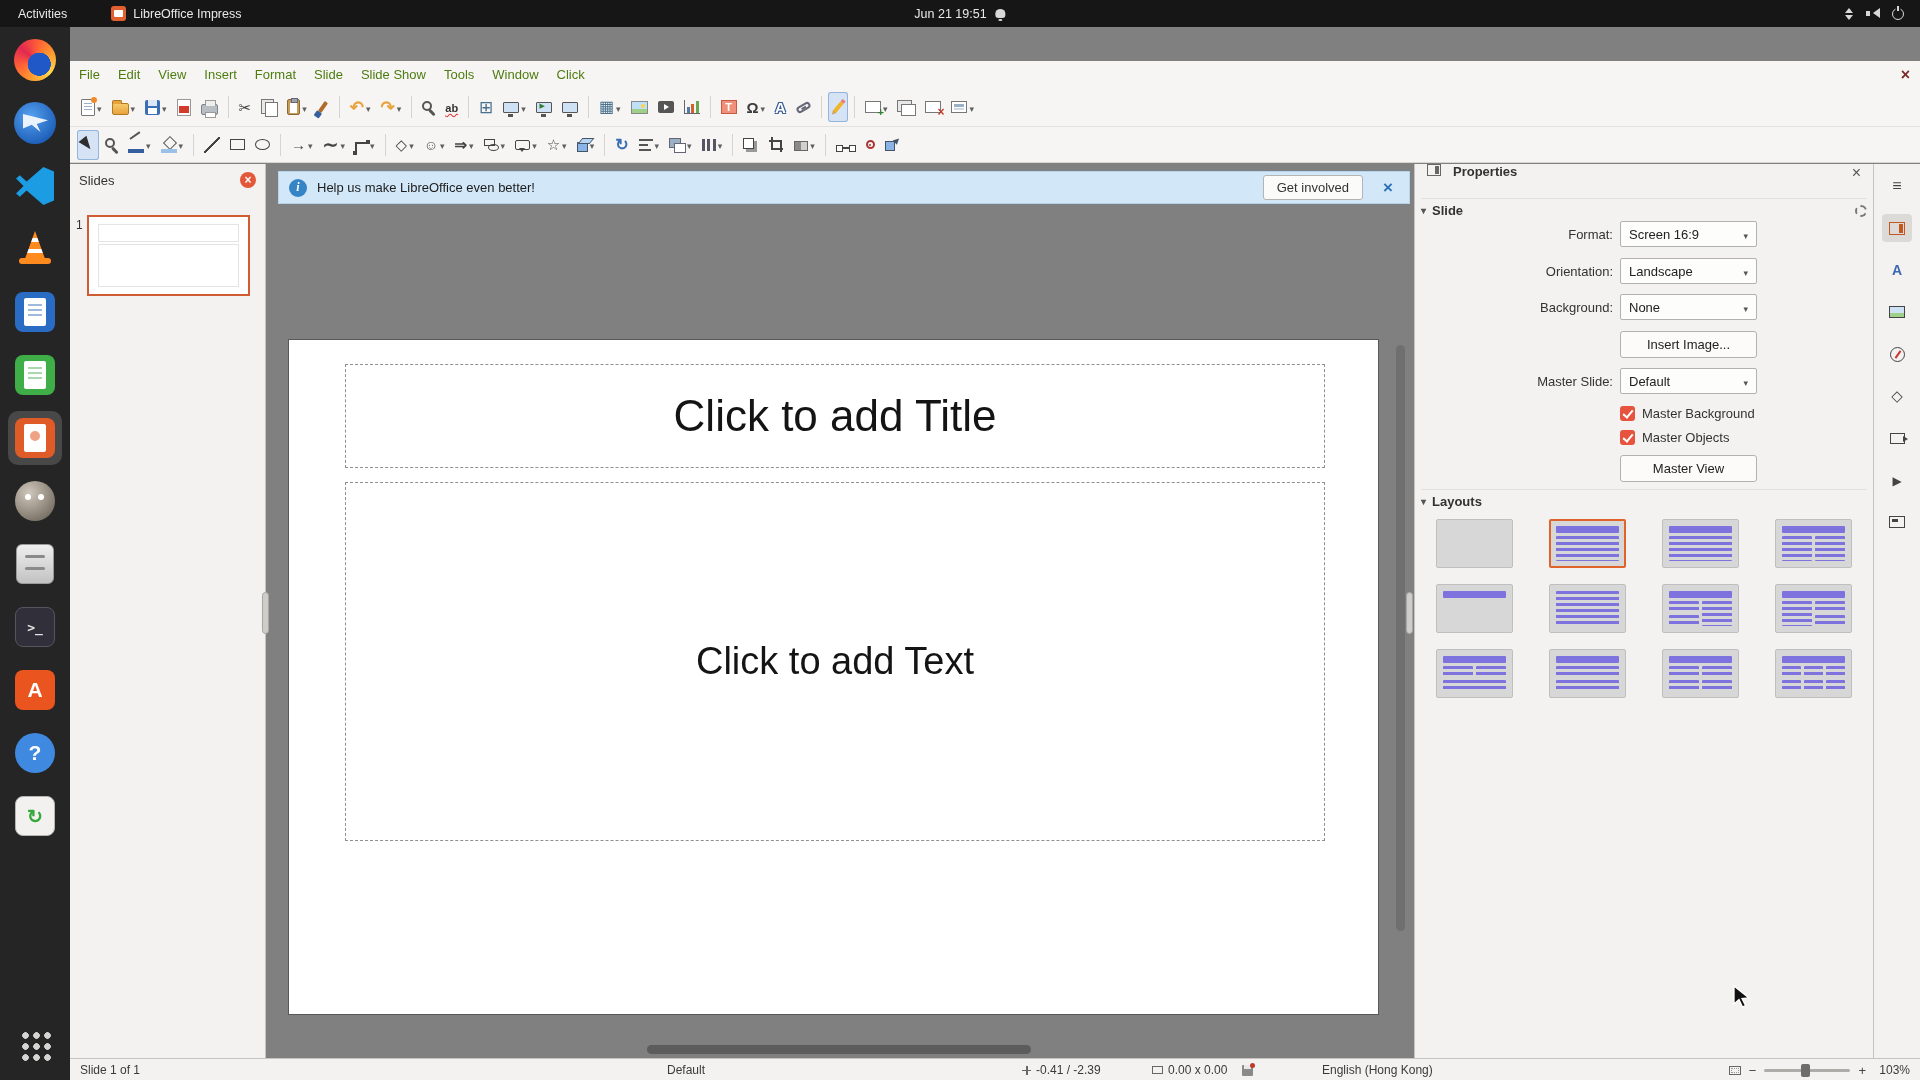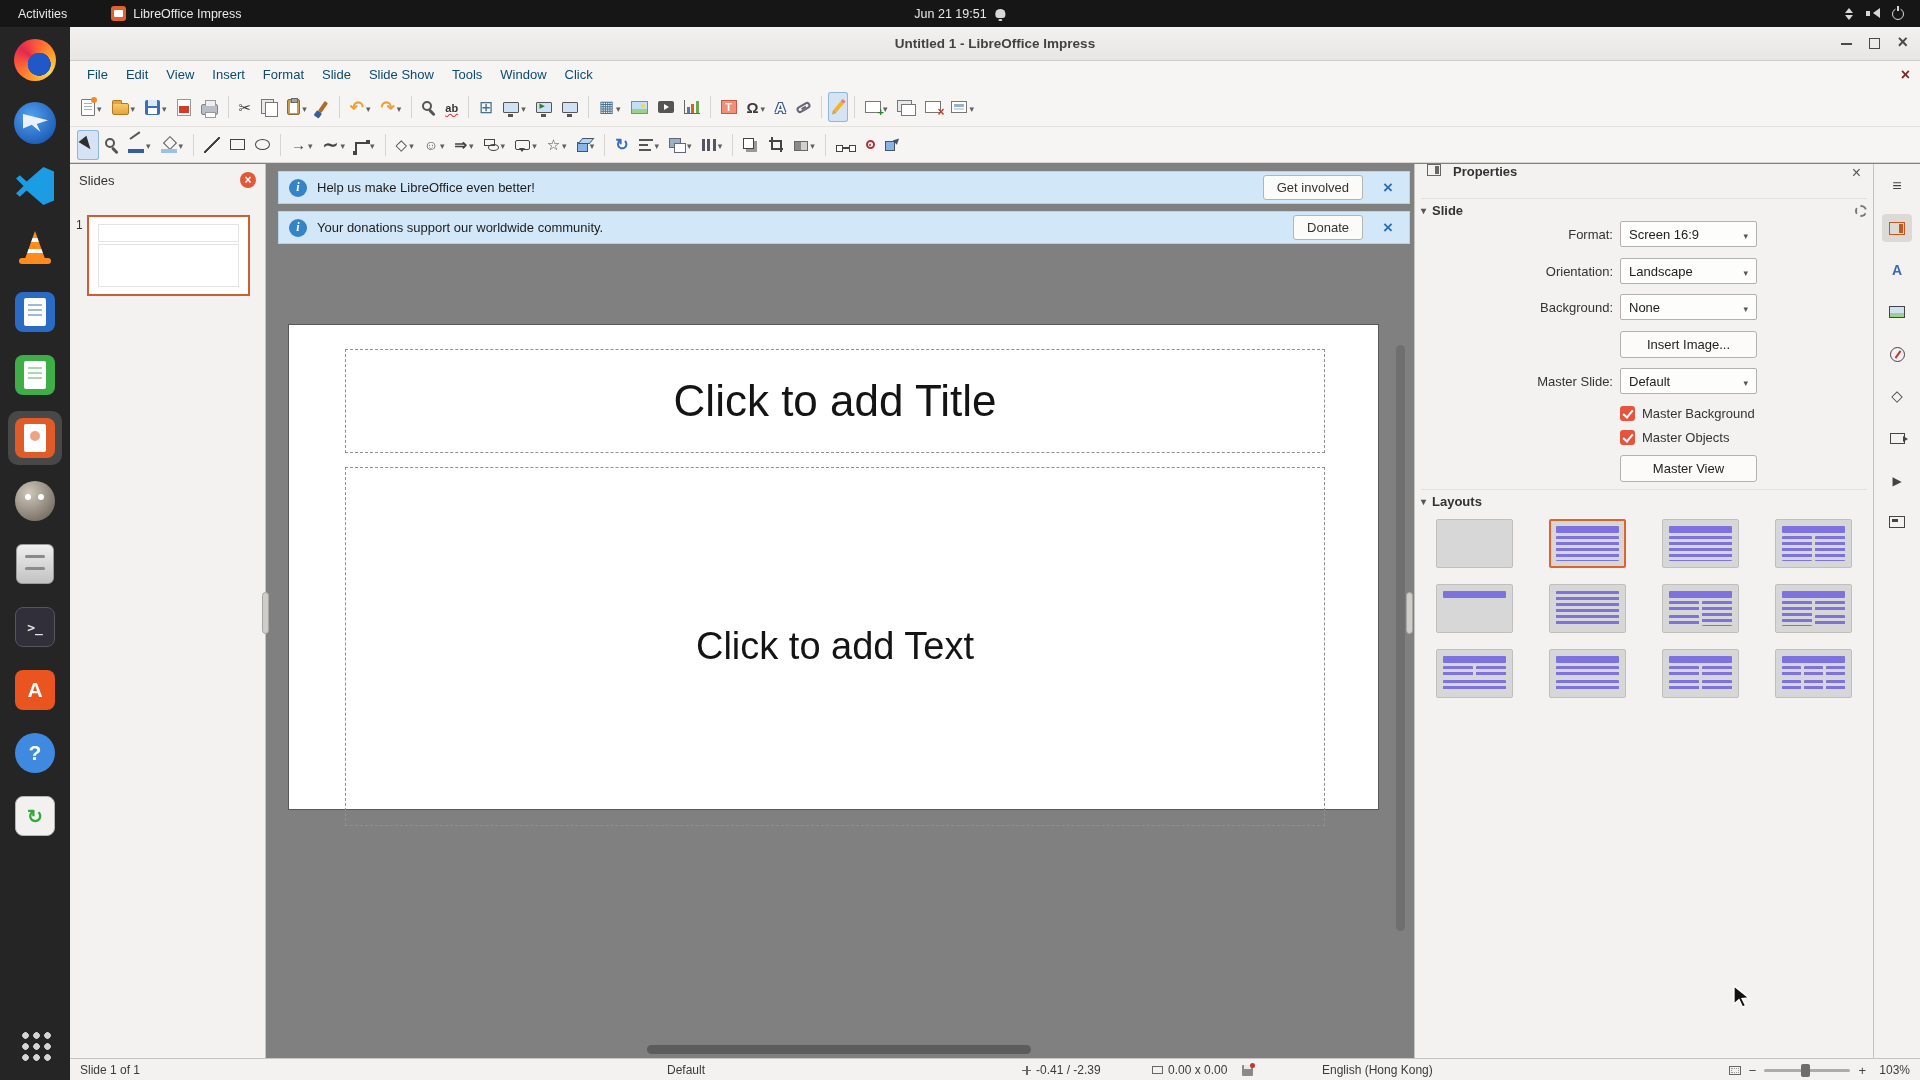"Untitled 1 - LibreOffice Impress" div.titlebar { html: <div> <span>Untitled 1 - LibreOffice Impress</span> <div> <span></span> <span></span> <span></span> </div> </div> -> none }
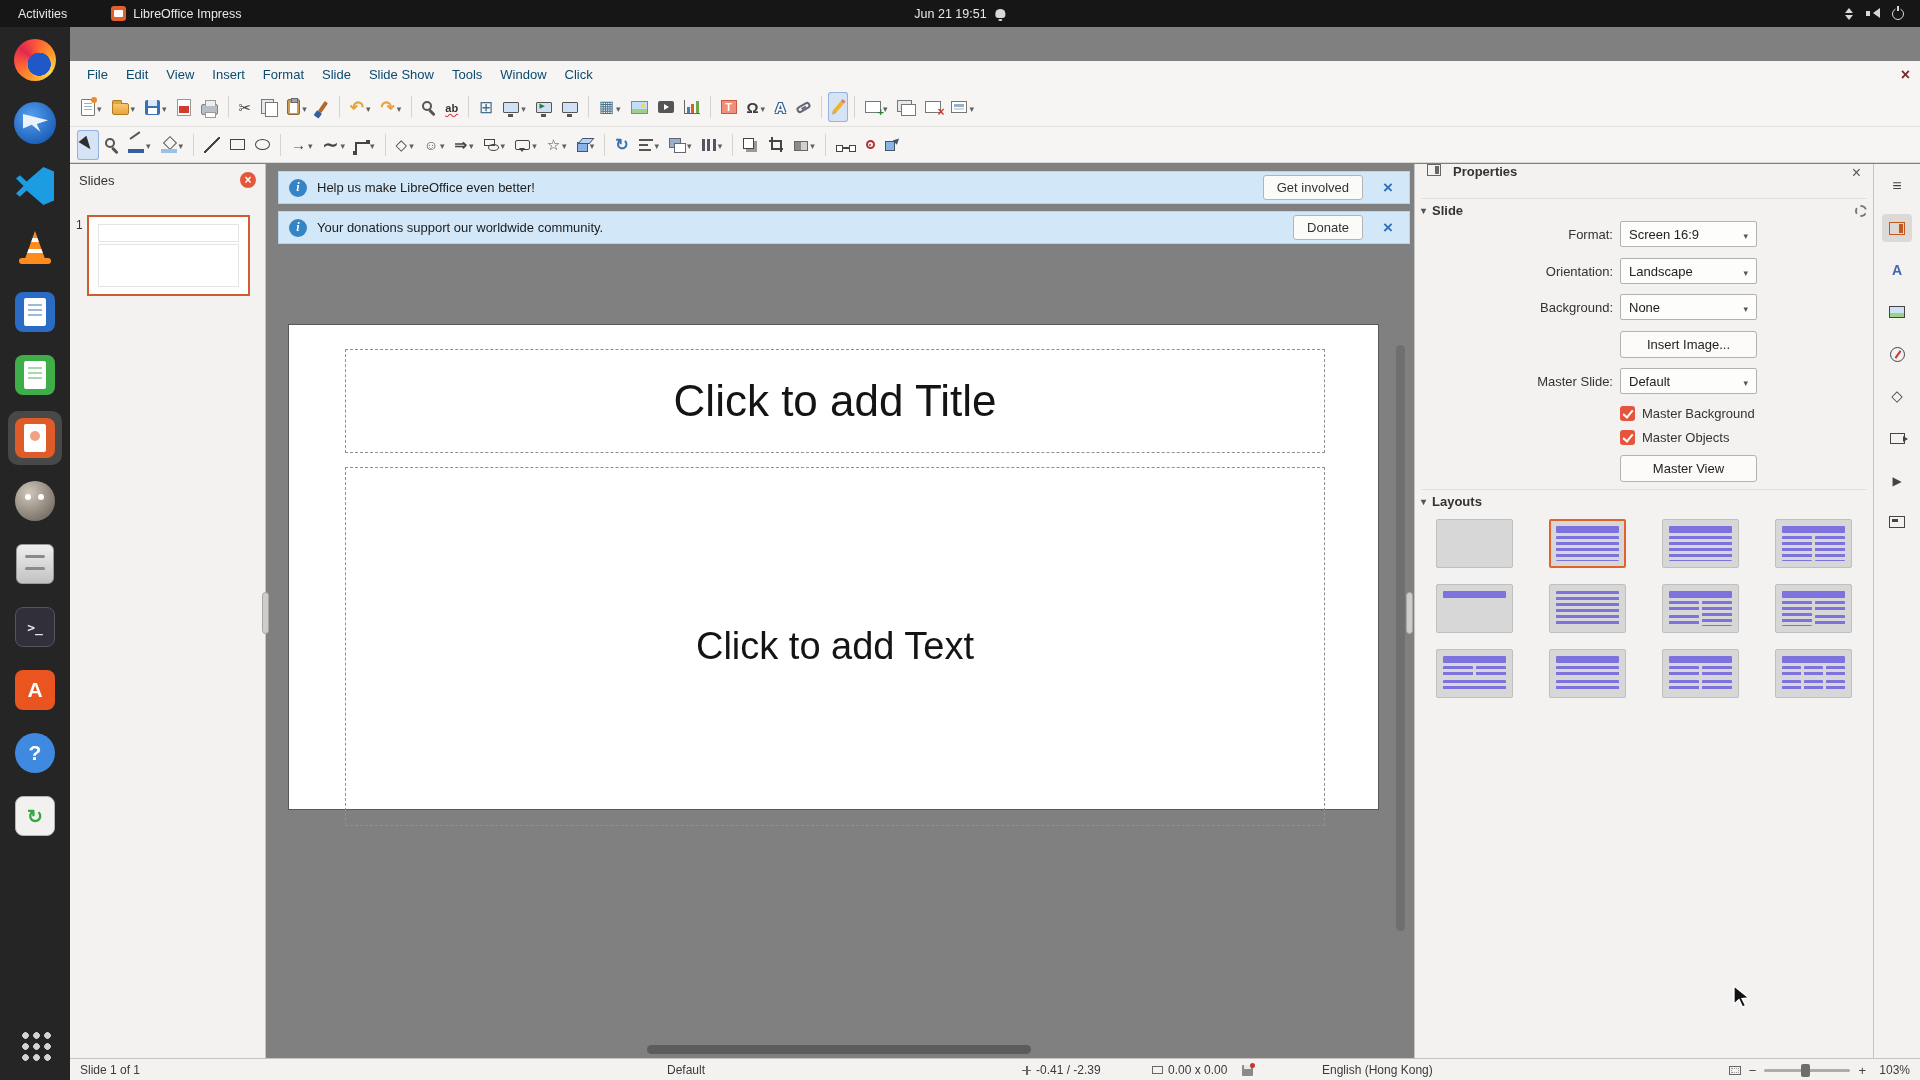"File" .menubar { color: #0c4a6e -> #4d7c0f; padding-left: 8px -> none }
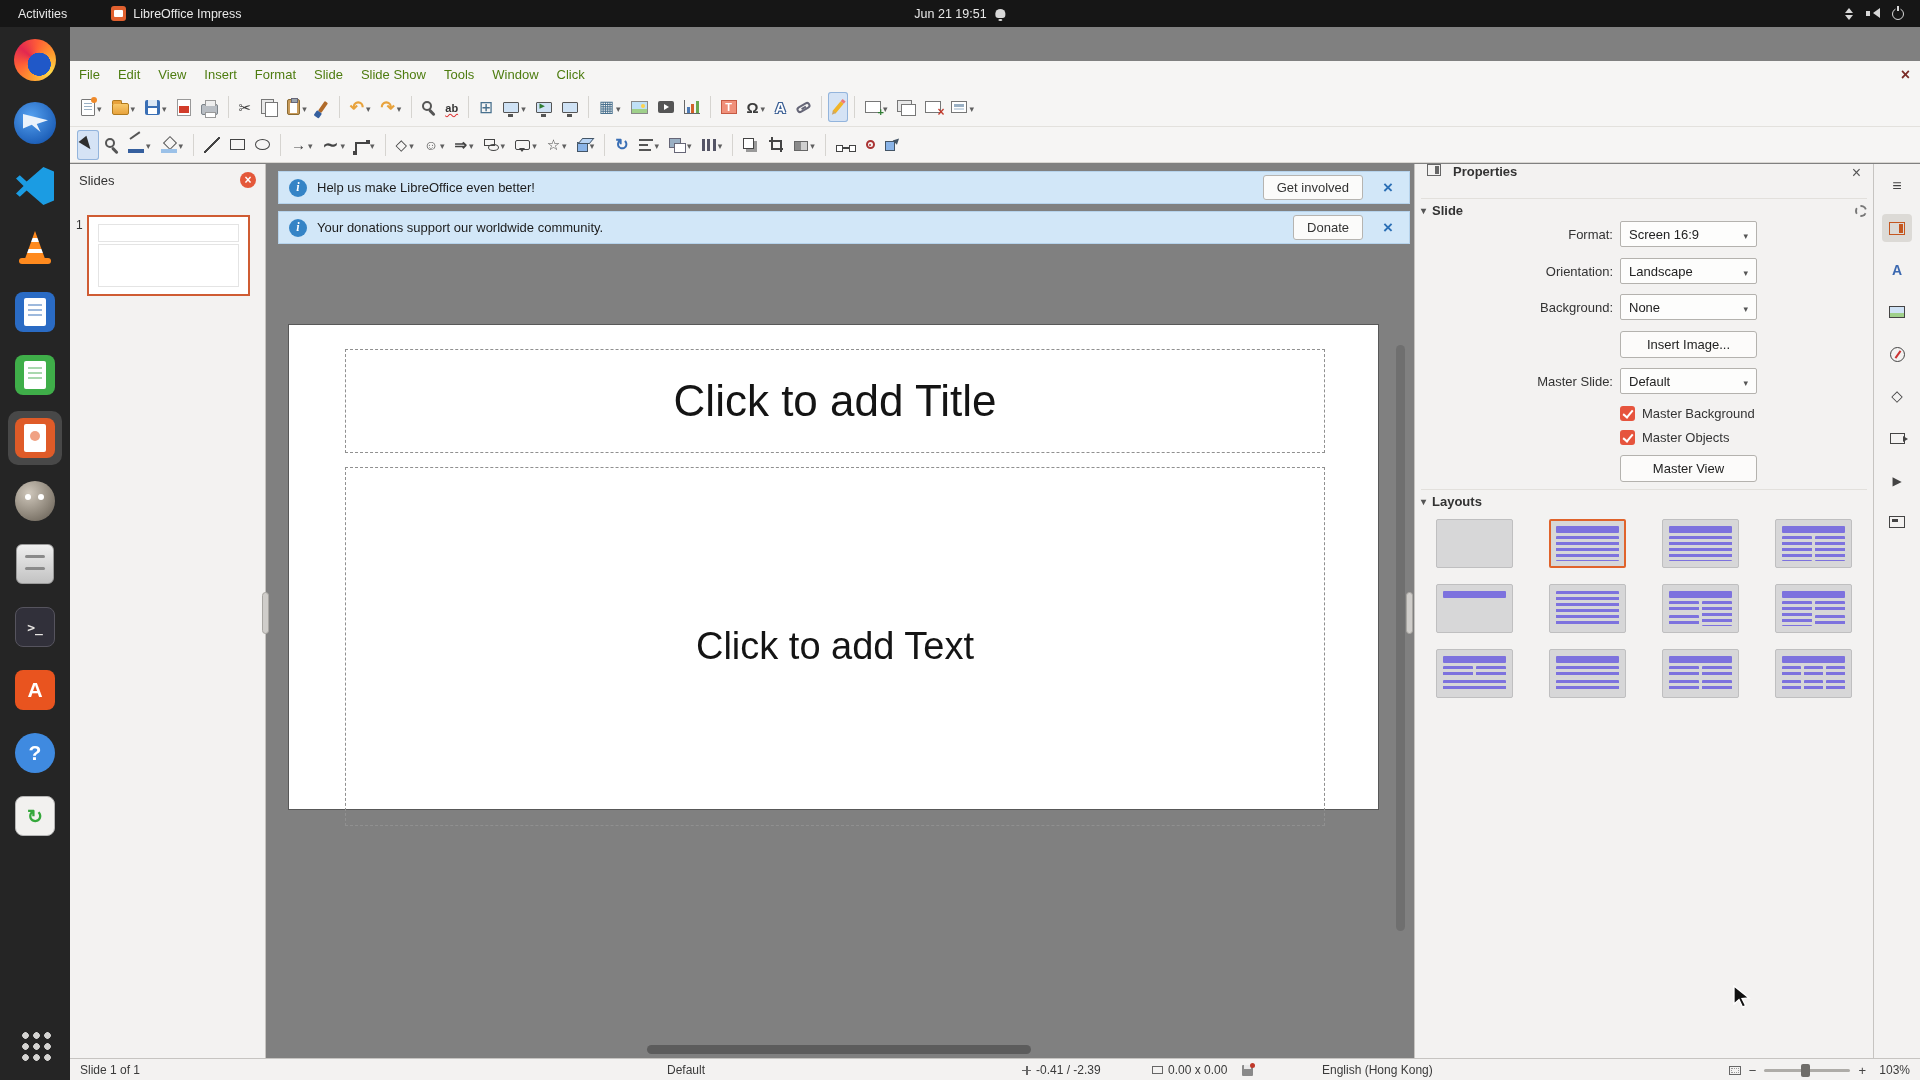"Your donations support our worldwide" div.infobar { html: <div> <span></span> <span>Your donations support our worldwide community.</span> <span>Donate</span> <span></span> </div> -> none }
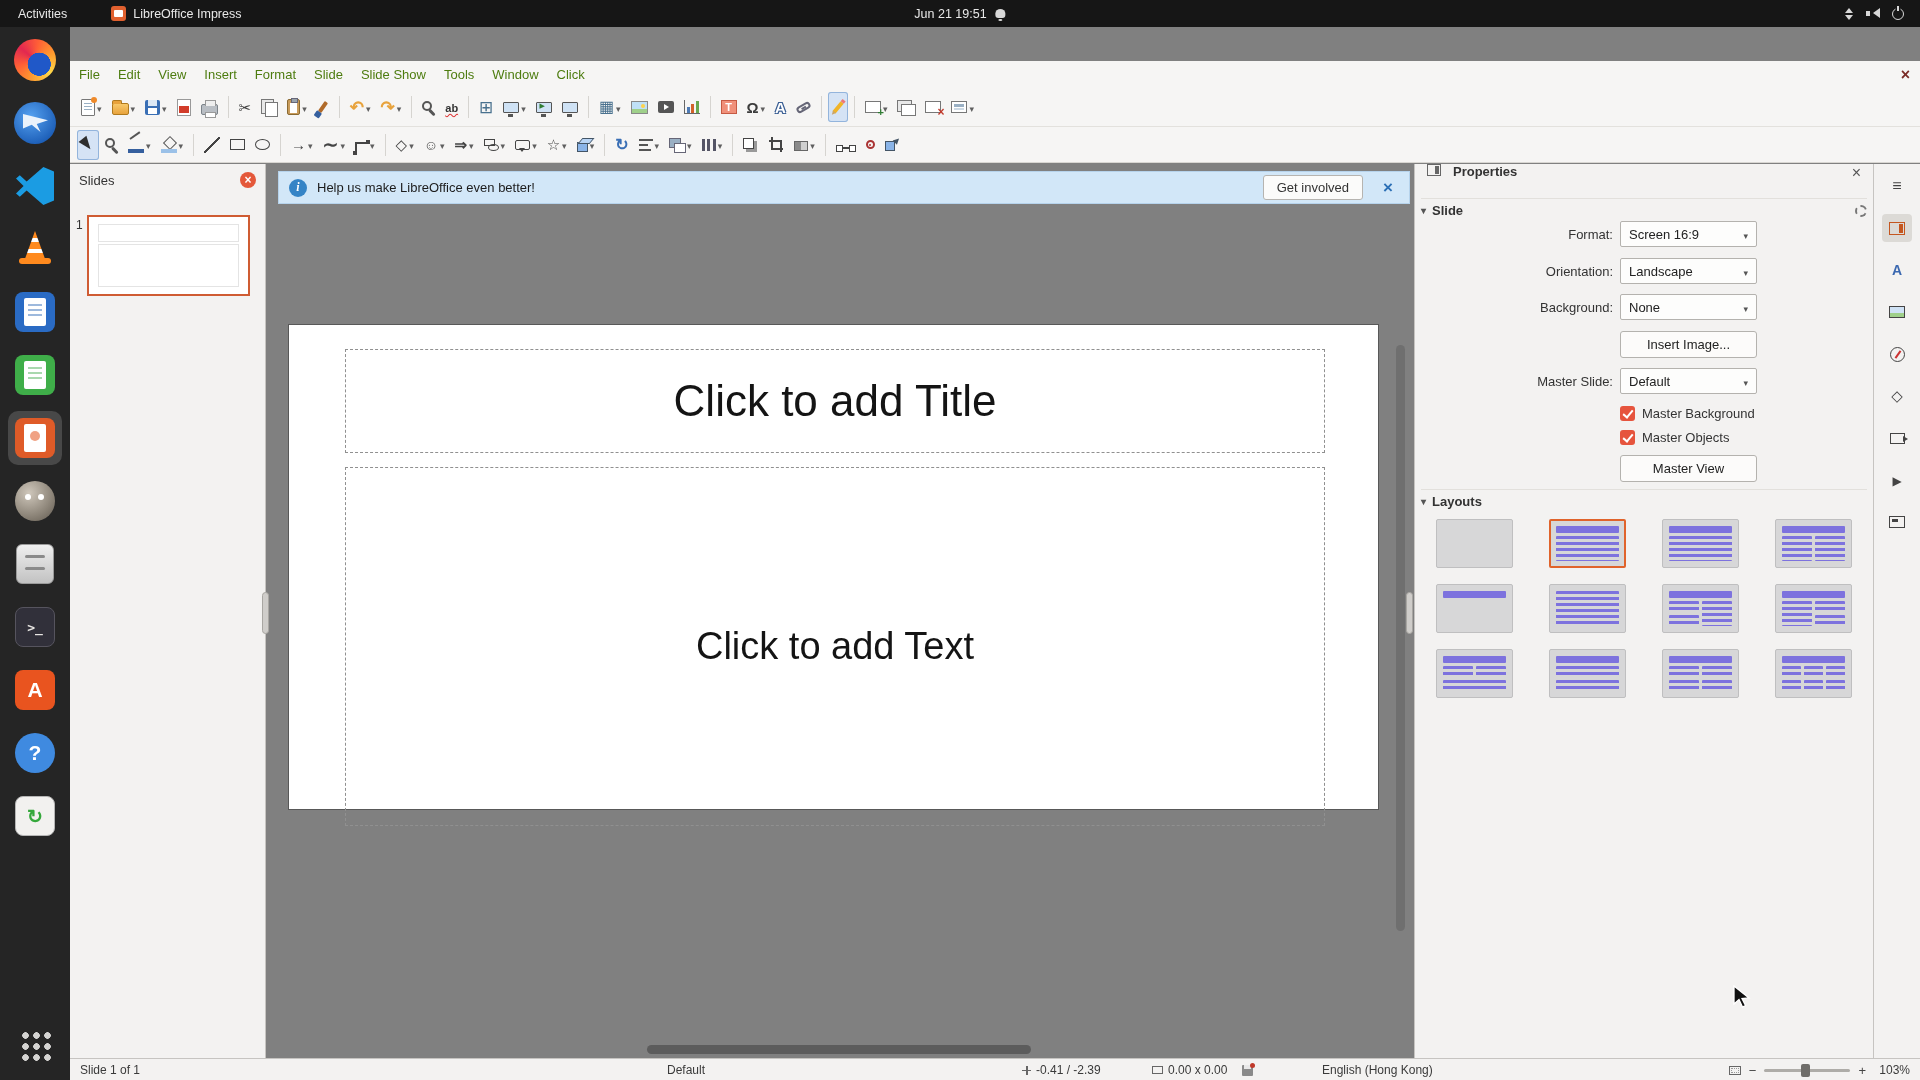"Click to add Title" .slide { height: 486px -> 676px; top: 160px -> 175px }
